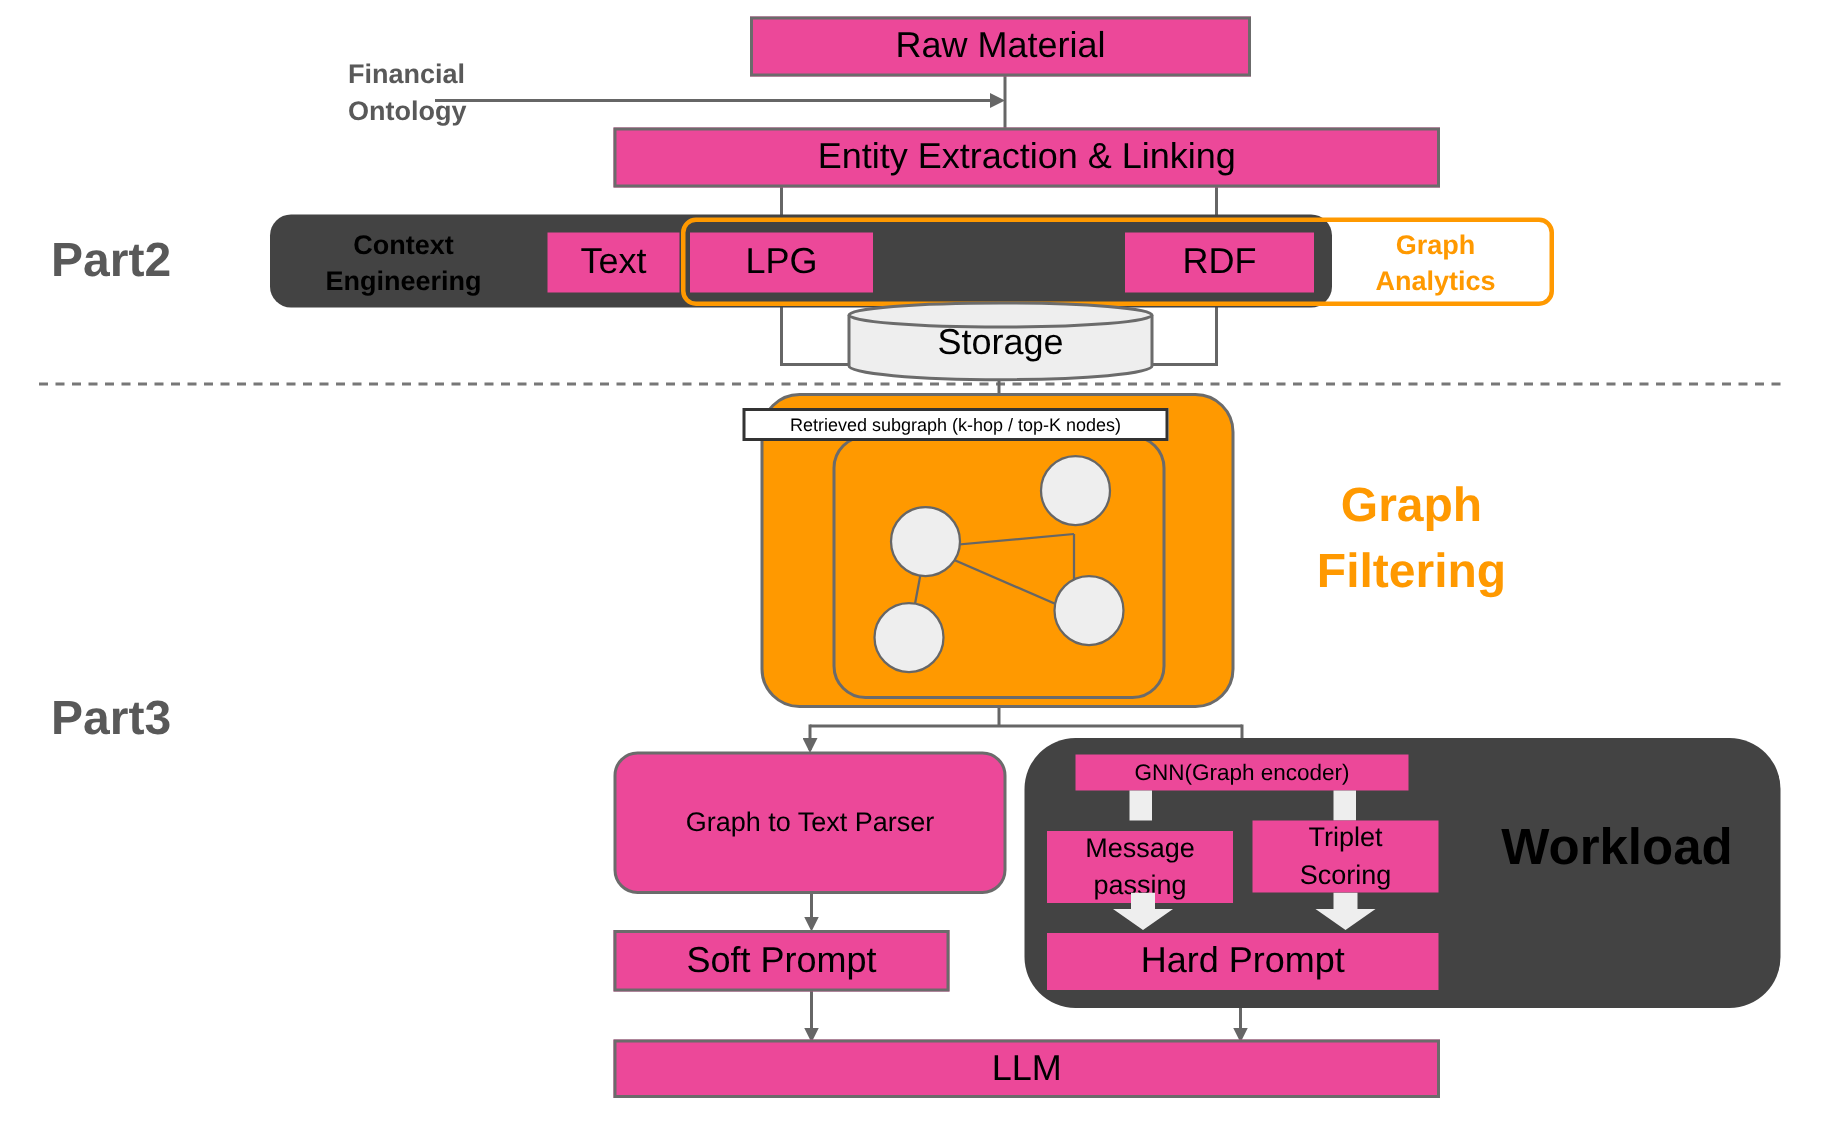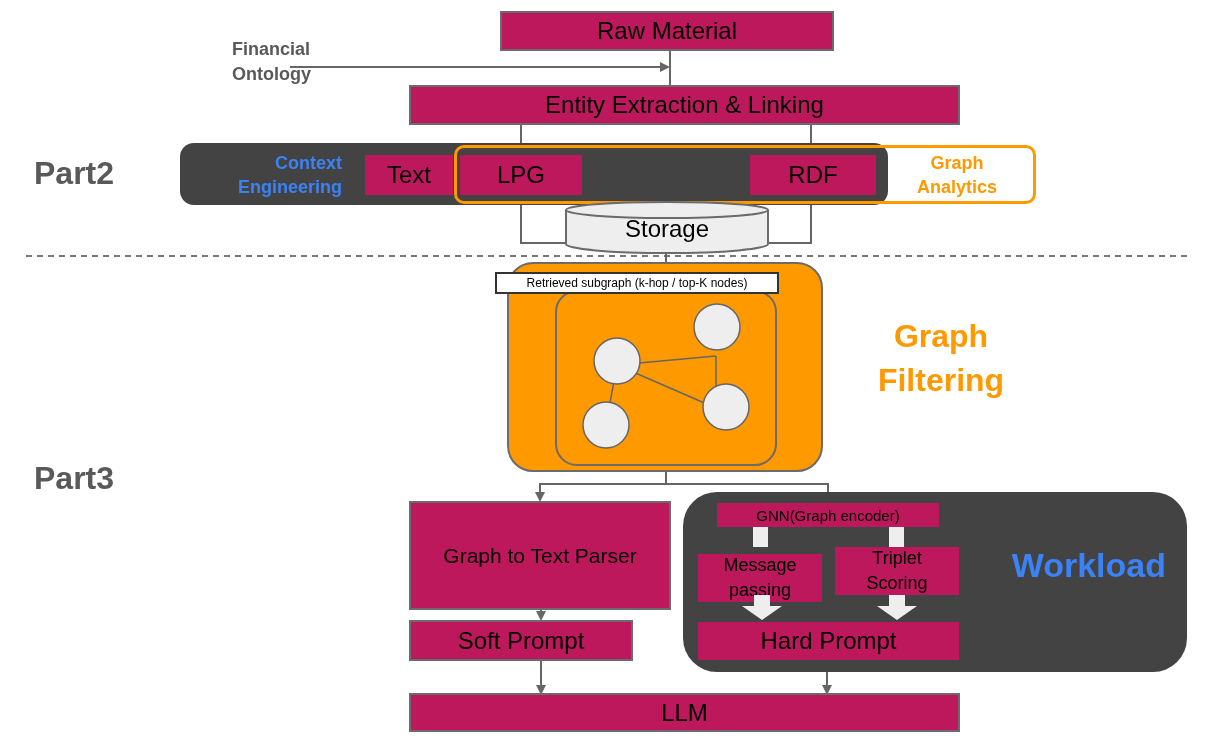"Raw Material" .box { background: #be185d -> #ec4899 }
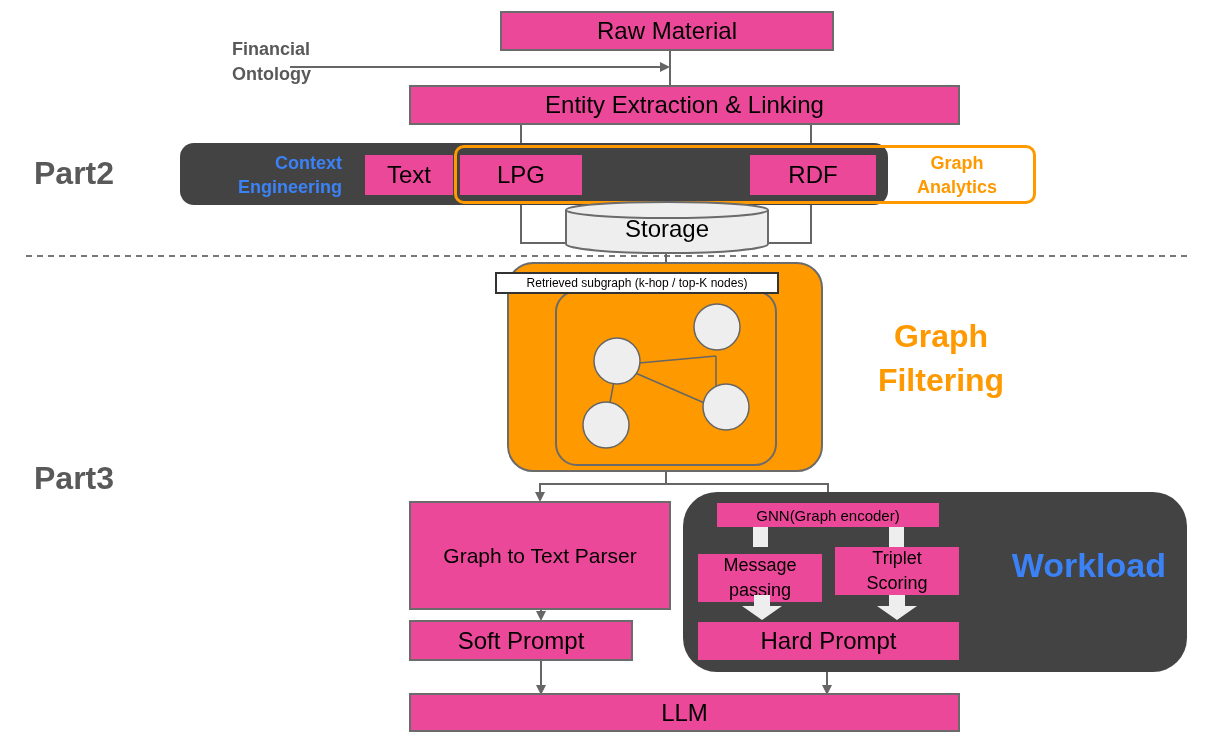"Context" .white-b { color: #3b82f6 -> #000000; text-align: right -> center }
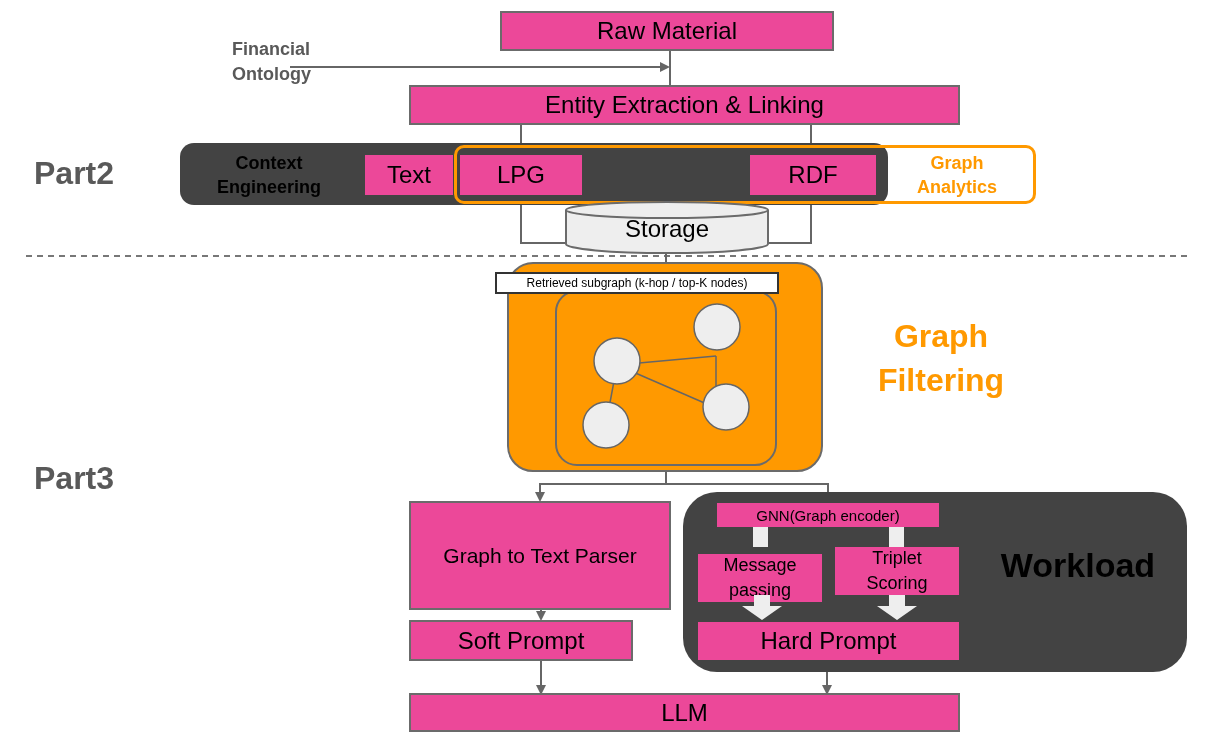"Graph to Text Parser" div.abs { border-radius: none -> 16px; font-size: 21px -> 18px; height: 109px -> 95px }
